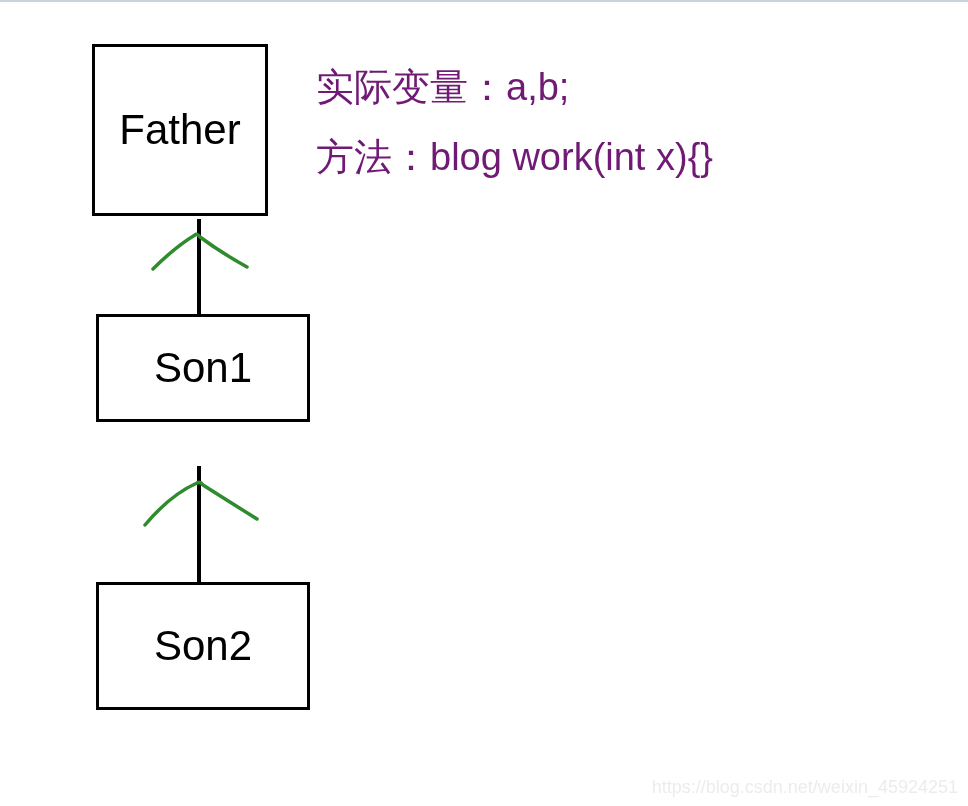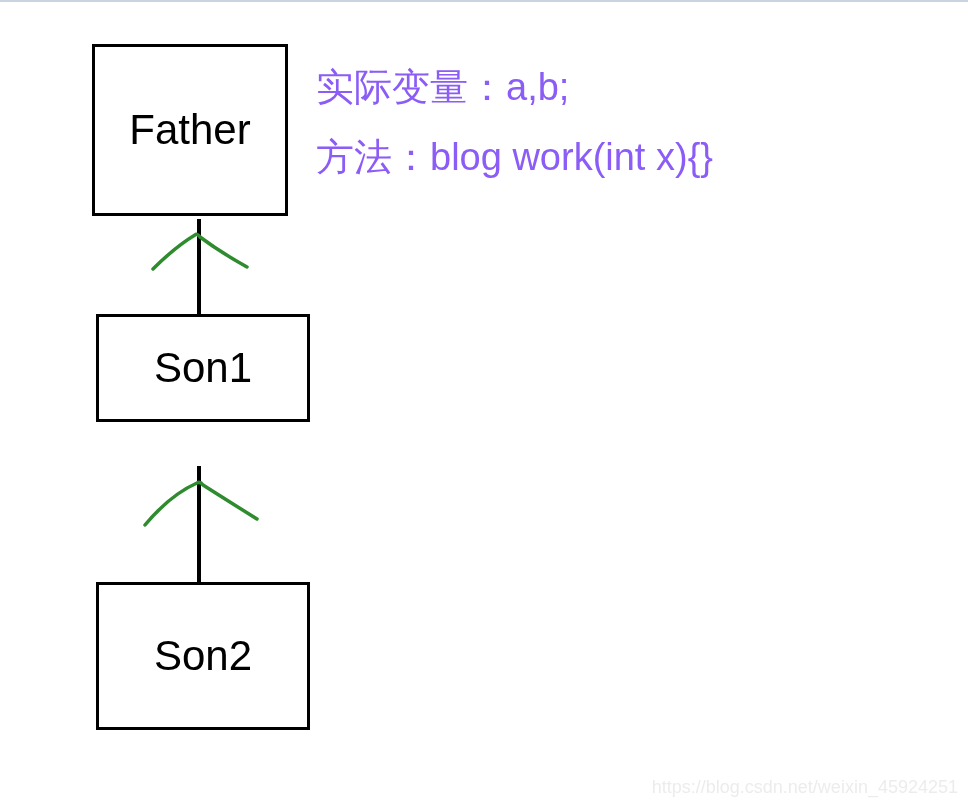"实际变量：a,b;" .annotation { color: #8b5cf6 -> #701a75 }
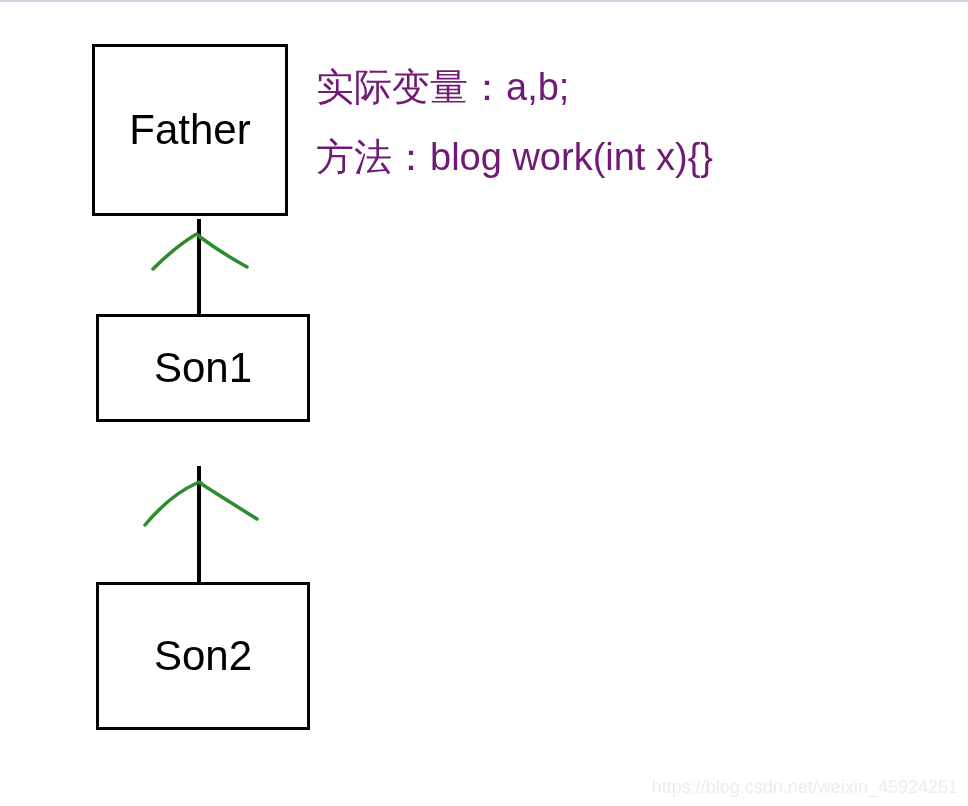"Father" .box-father { width: 196px -> 176px }
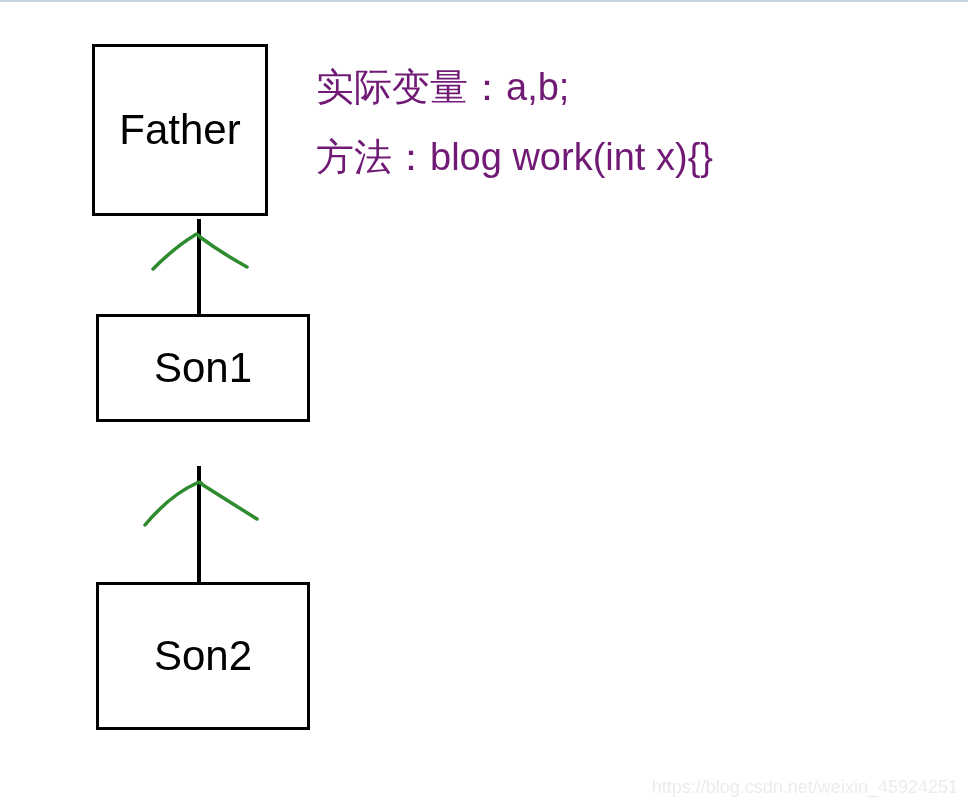"Son2" .box-son2 { height: 148px -> 128px }
